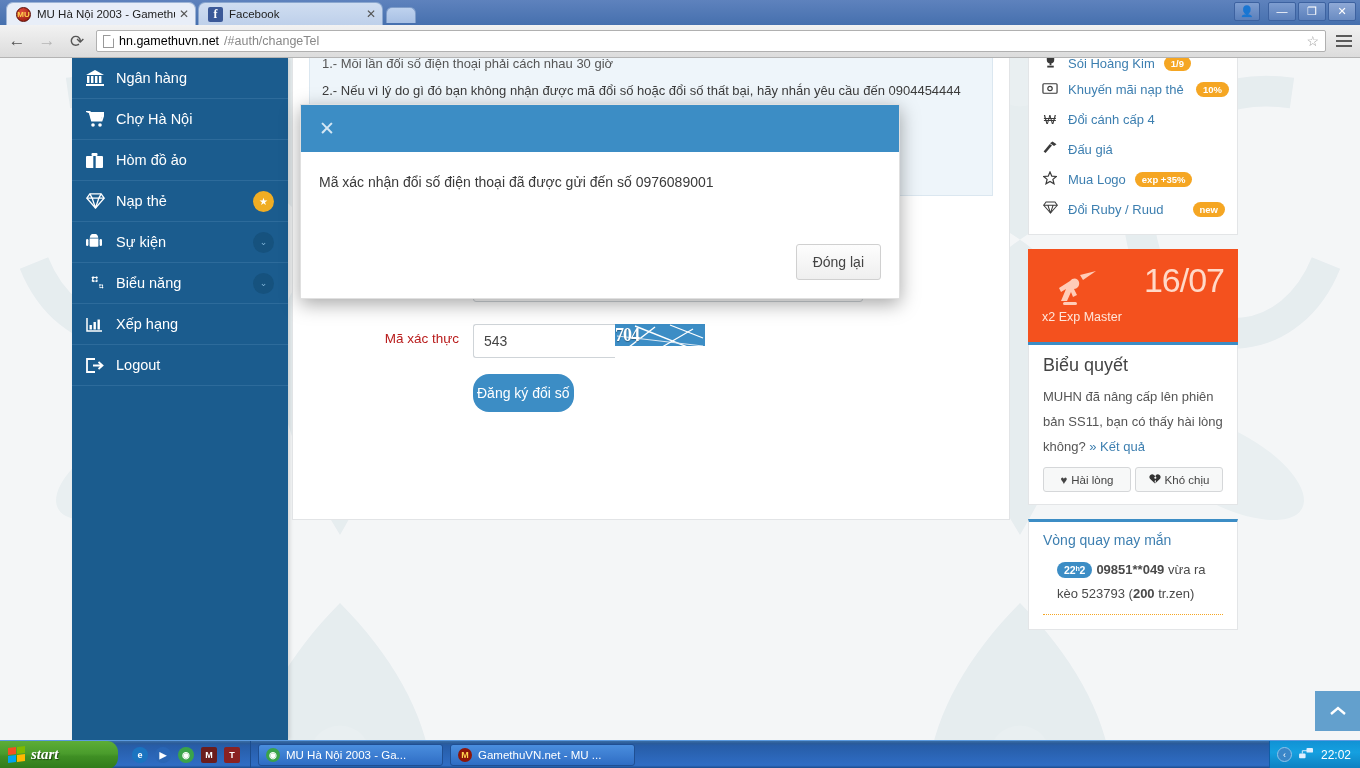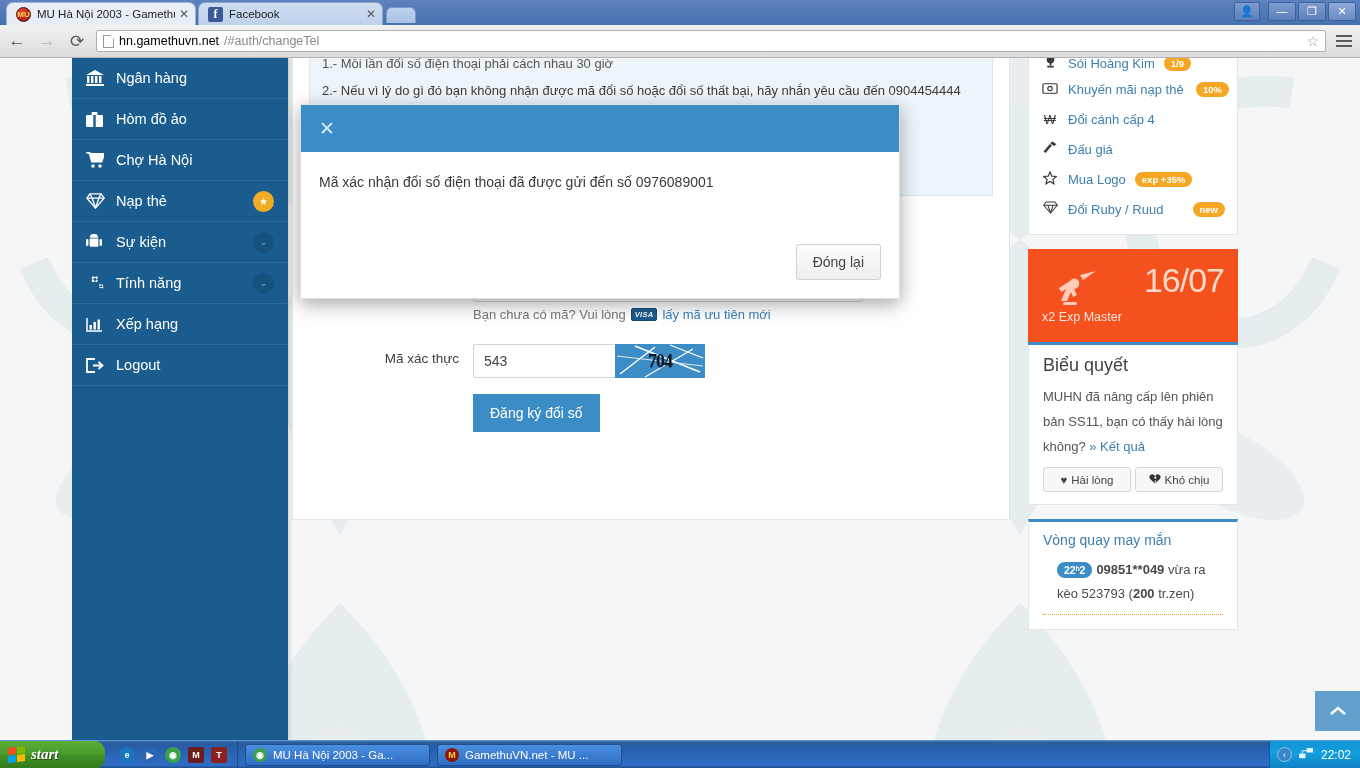"Hòm đồ ảo" div.side-item { order: before "Chợ Hà Nội" -> after "Chợ Hà Nội" }
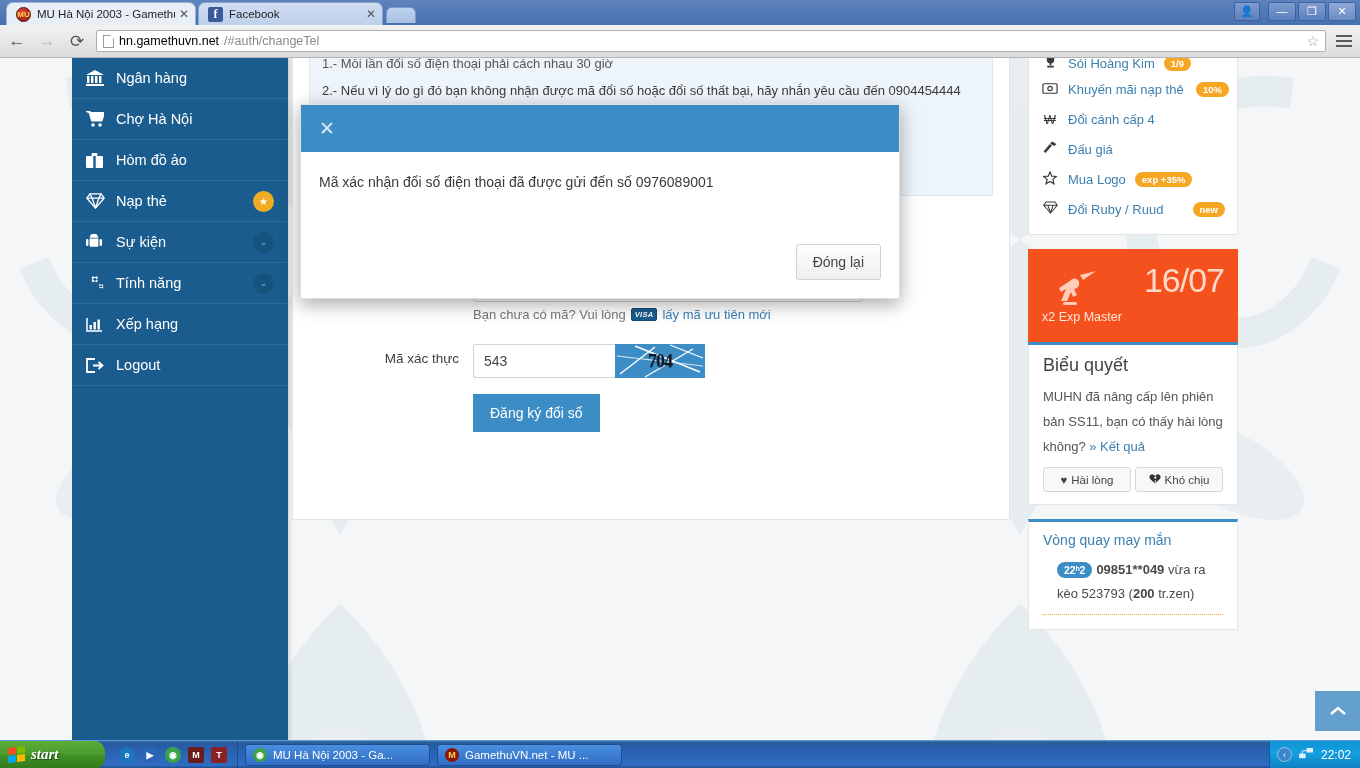"Tính năng" span.side-label { text: Tính -> Biểu }
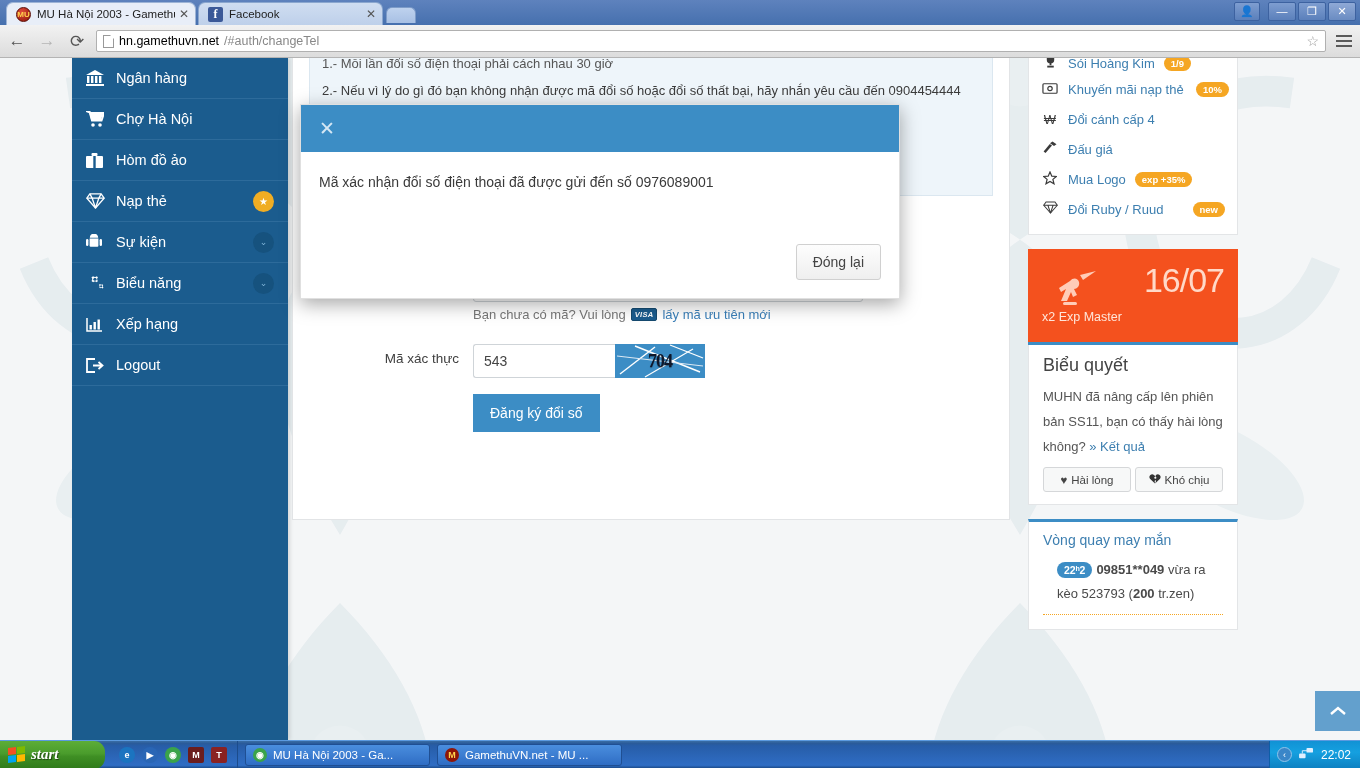"Bạn chưa có mã? Vui" div.hint-row { html: <div> <span>Bạn chưa có mã? Vui lòng</span> <span>VISA</span> <span>lấy mã ưu tiên mới</span> </div> -> none }
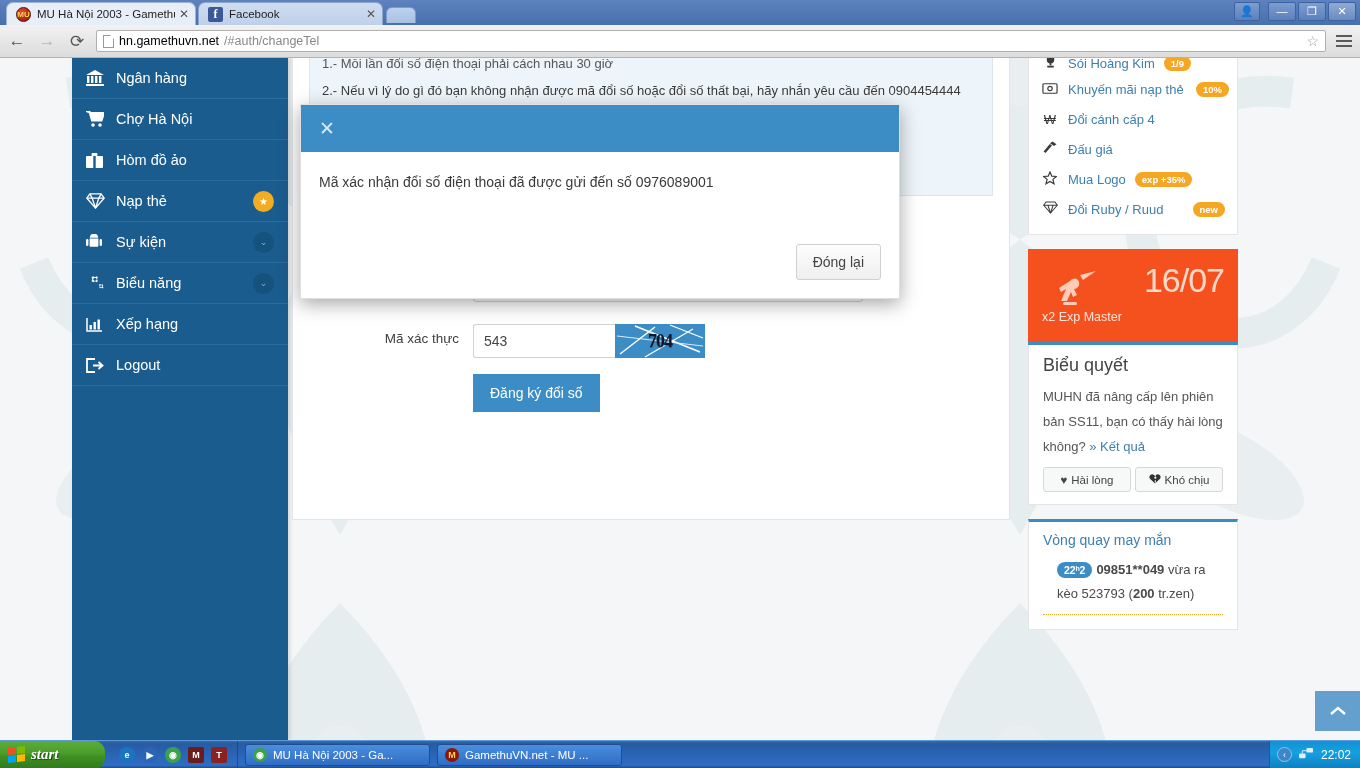"Mã xác thực" .form-label { color: #404040 -> #b91c1c }
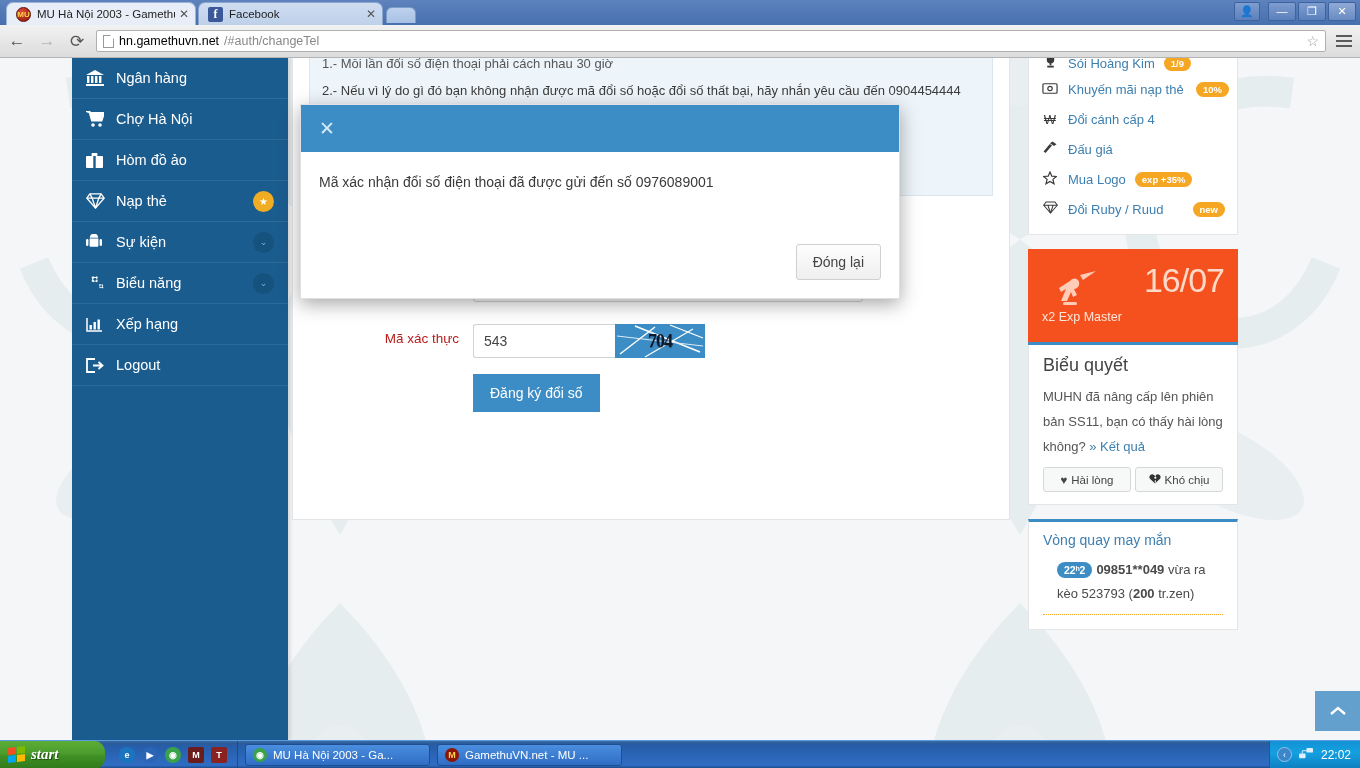"704" .captcha-img { color: #0f172a -> #ffffff; height: 34px -> 22px; justify-content: center -> flex-start }
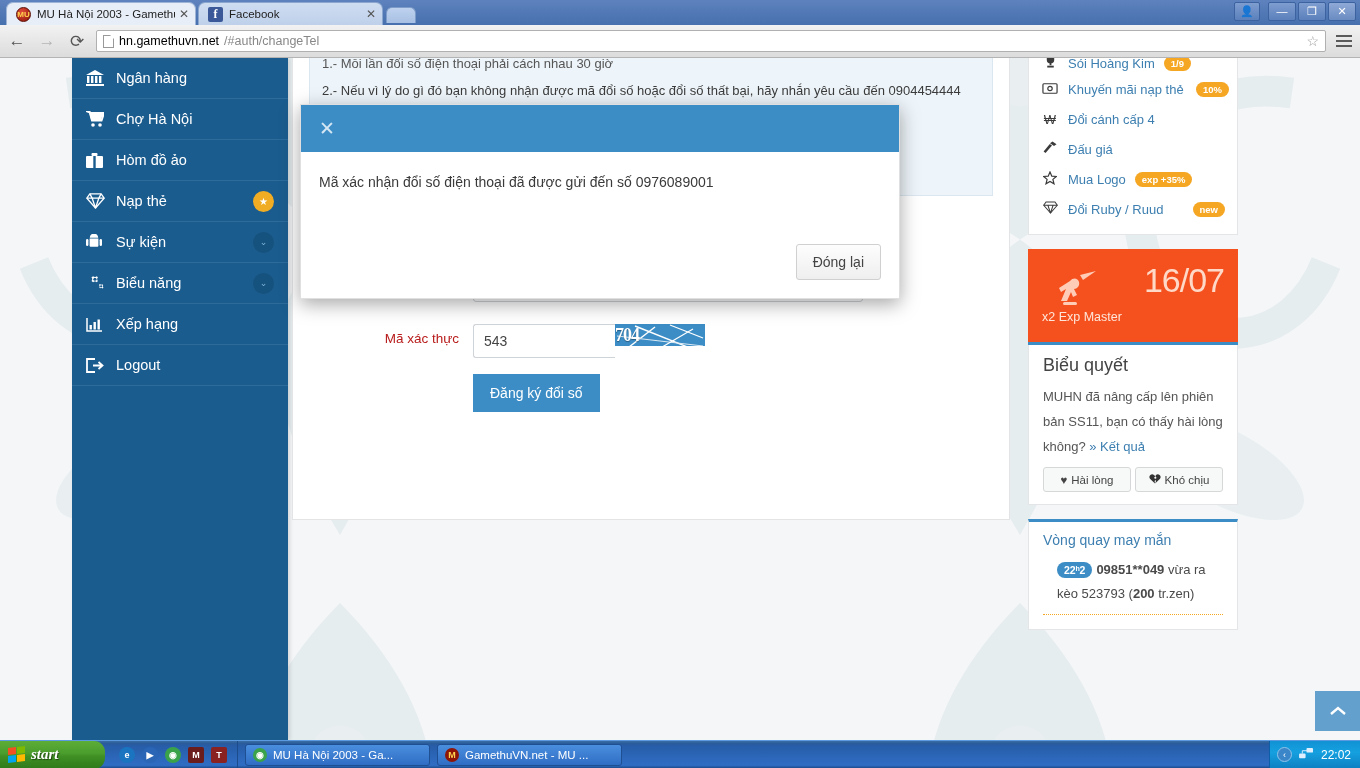"Đăng ký đổi số" .btn-primary { border-radius: 0 -> 16px; padding: 11px 17px -> 11px 4px }
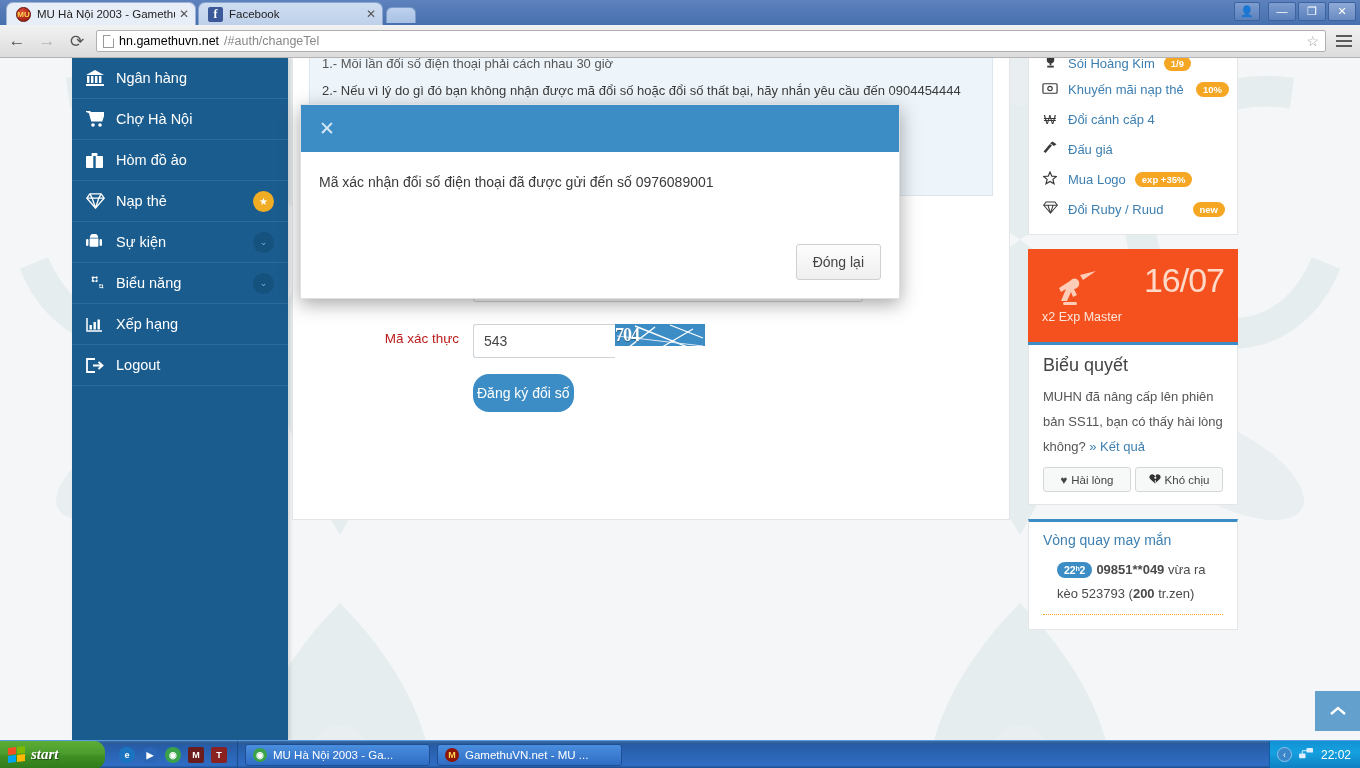"start" #start-btn { width: 105px -> 118px }
